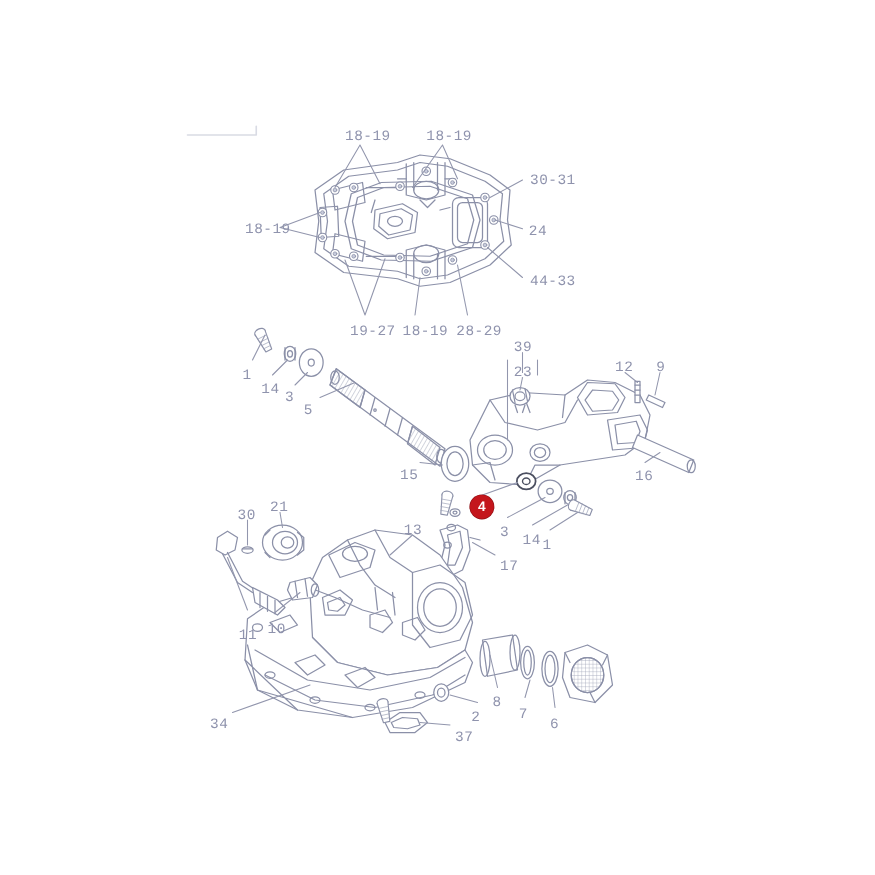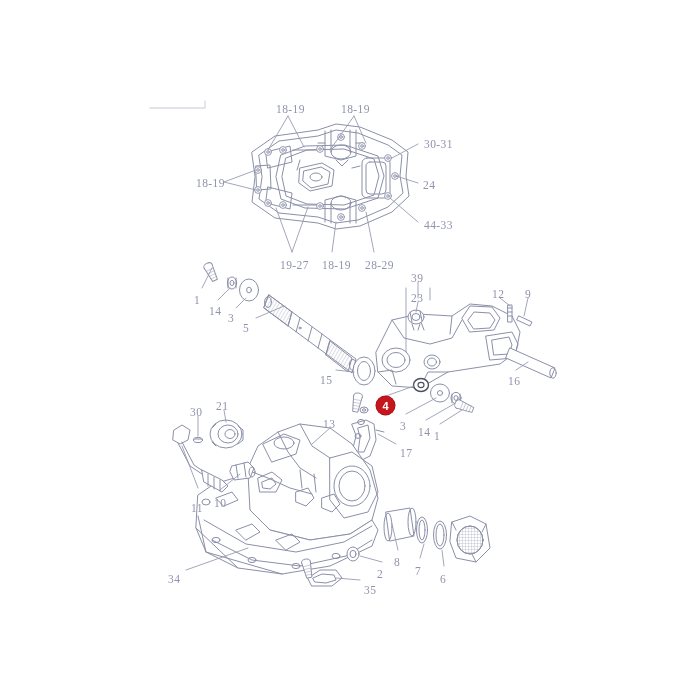"18-19" .lbl { font-family: Liberation Serif, serif -> Liberation Mono, monospace }
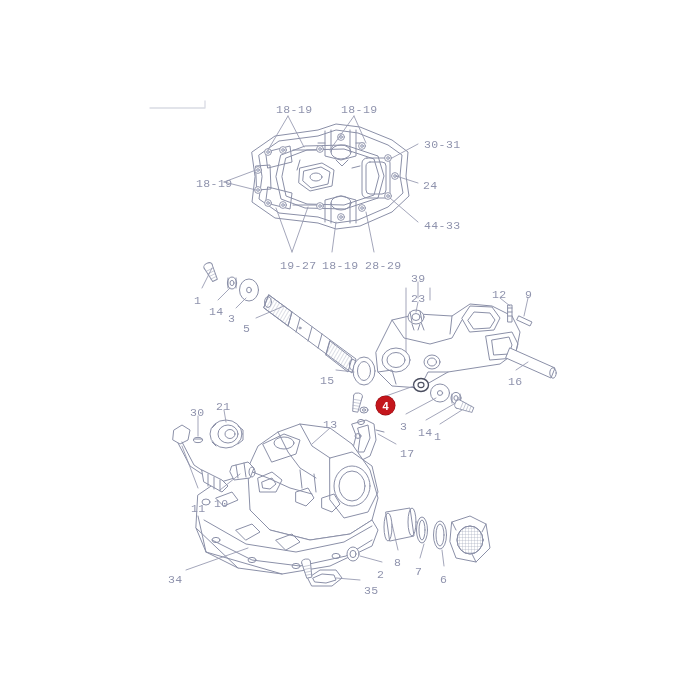"35" div.lbl { text: 35 -> 37 }
